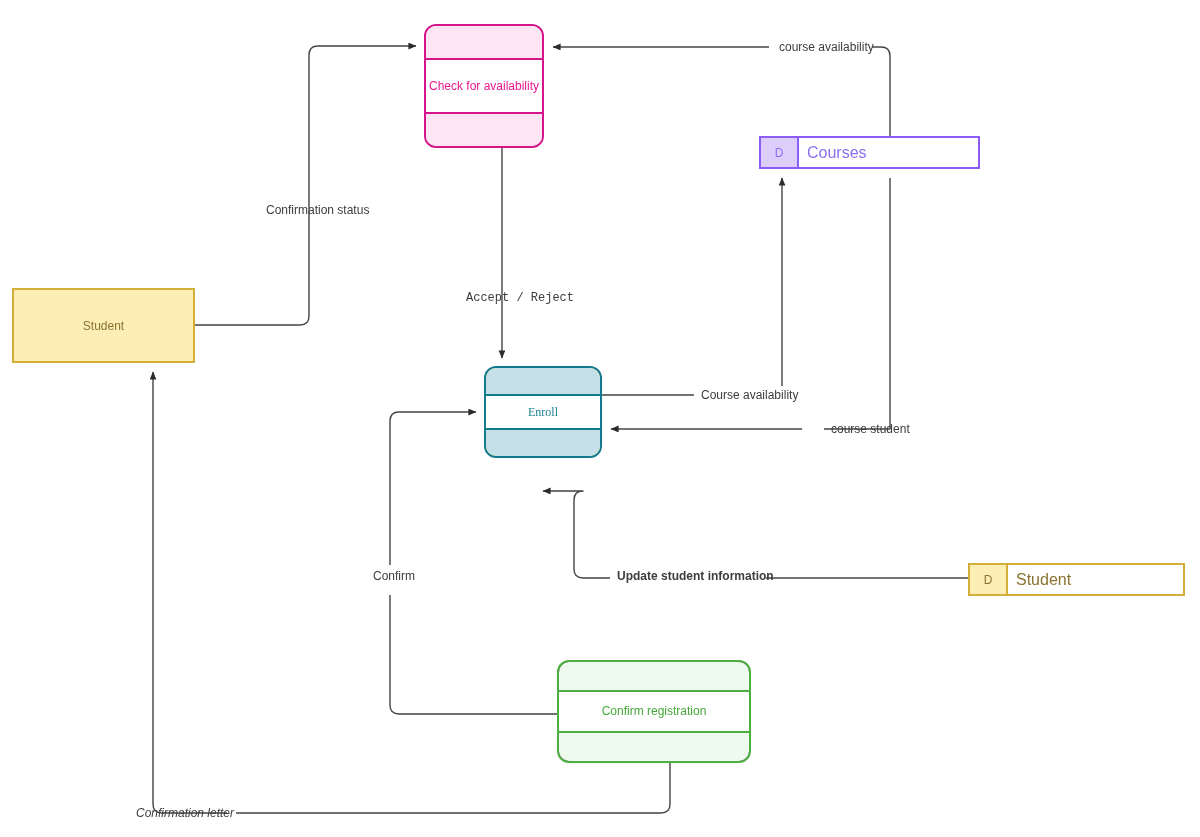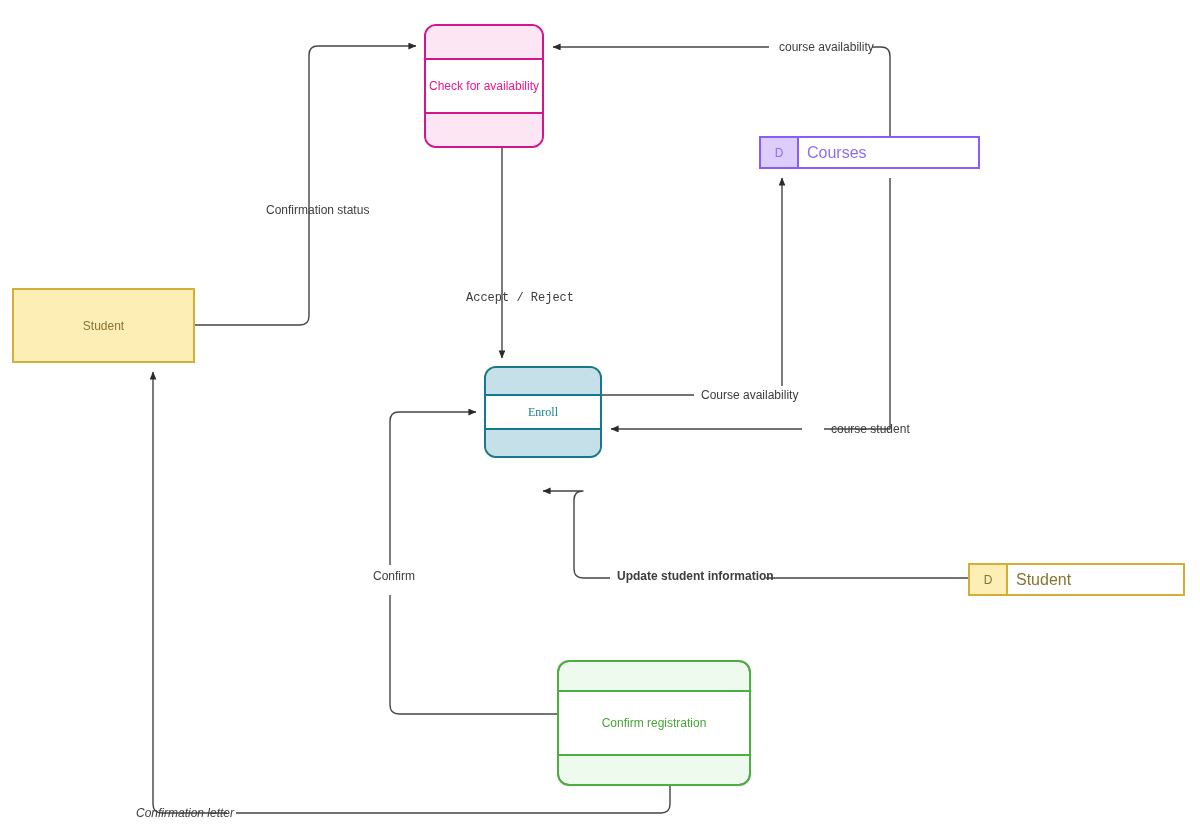"Confirm registration" div.process { height: 126px -> 103px }
